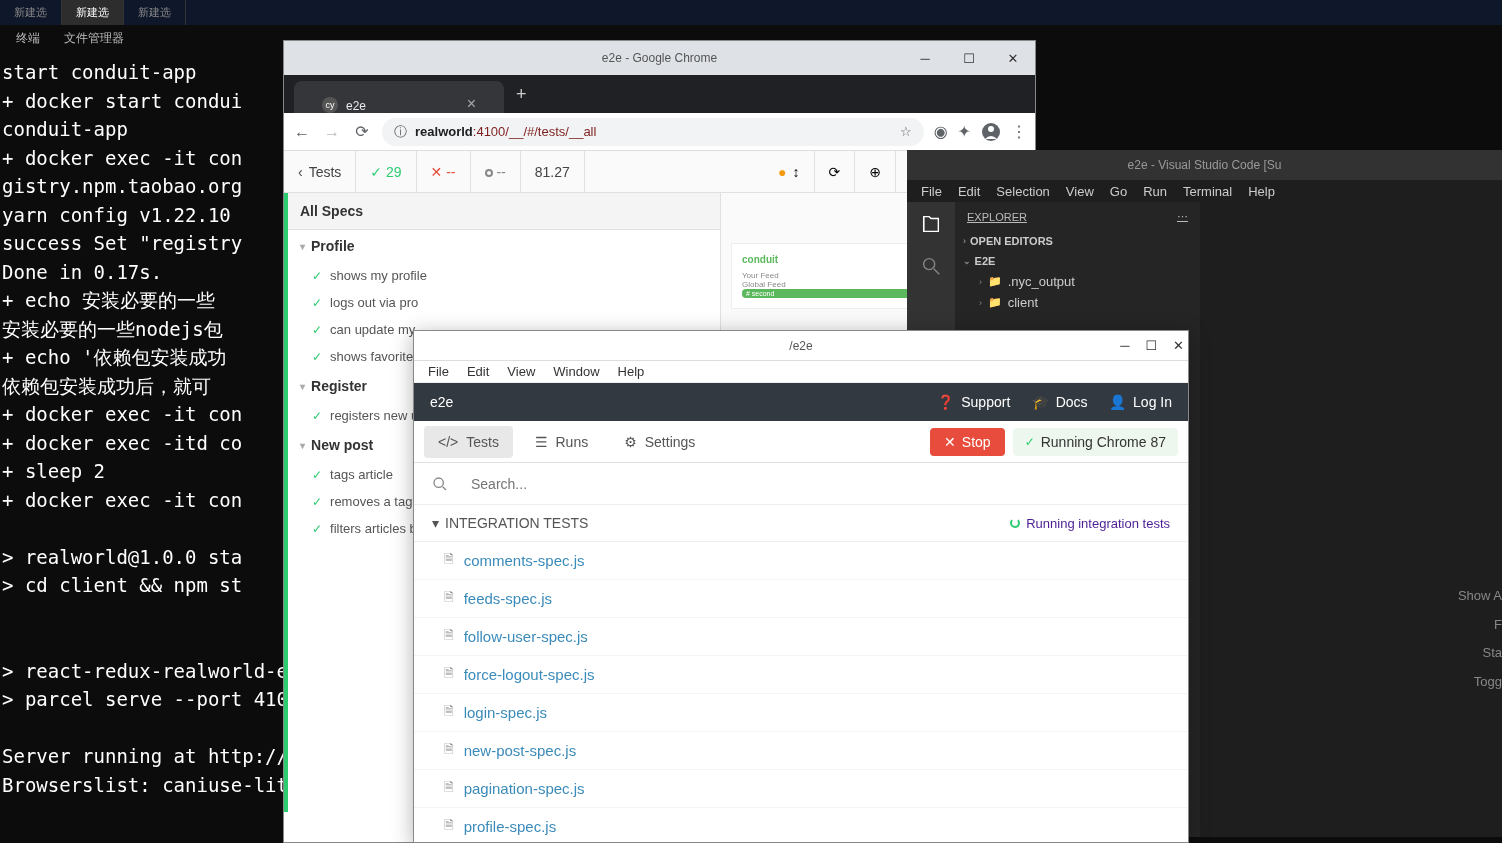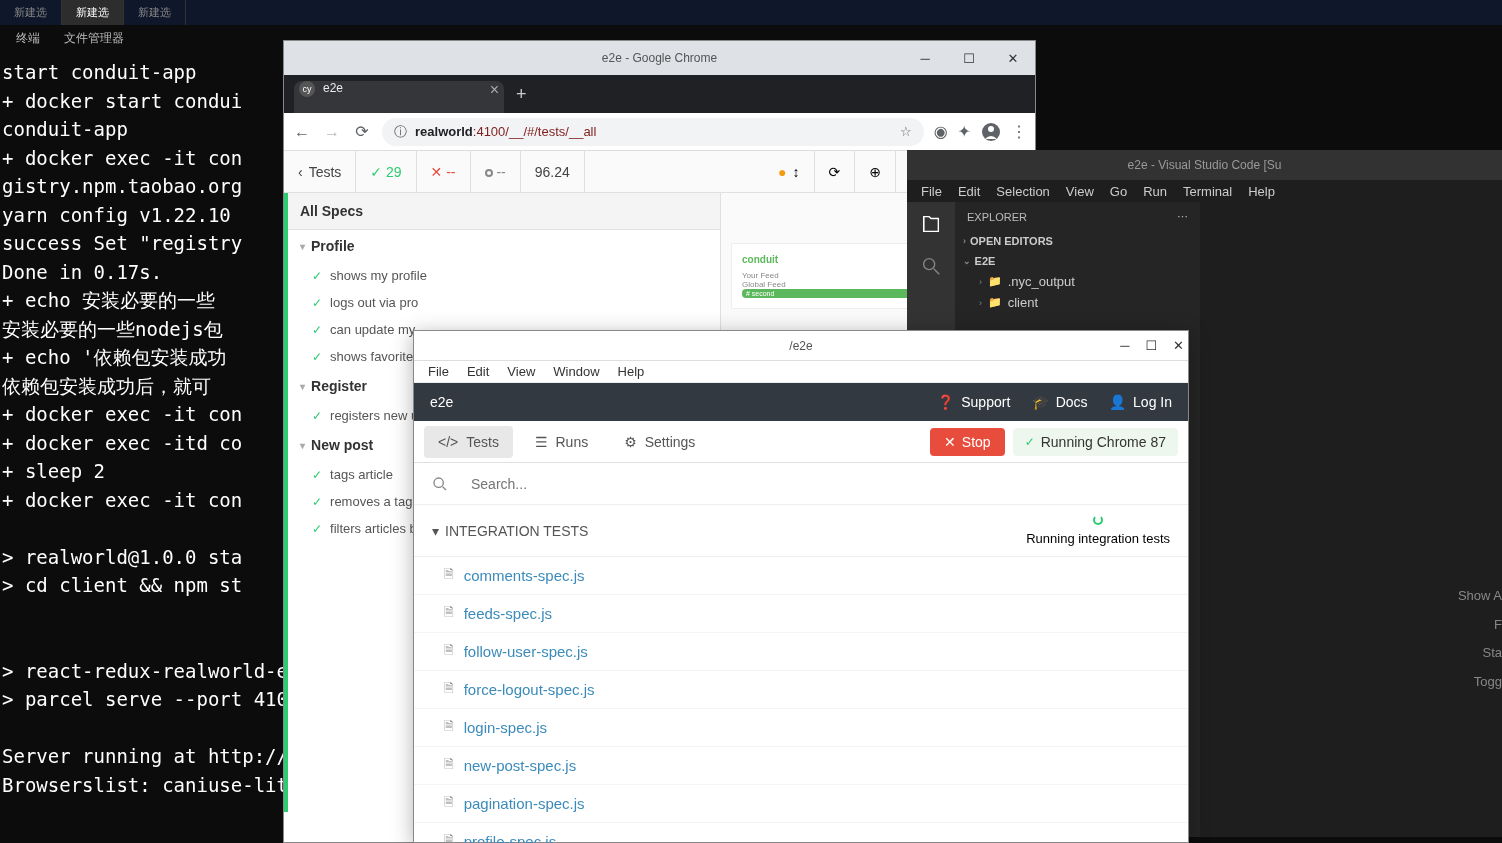"cy" .chrome-tab { align-items: flex-start -> flex-end; padding: 0 5px -> 0 28px }
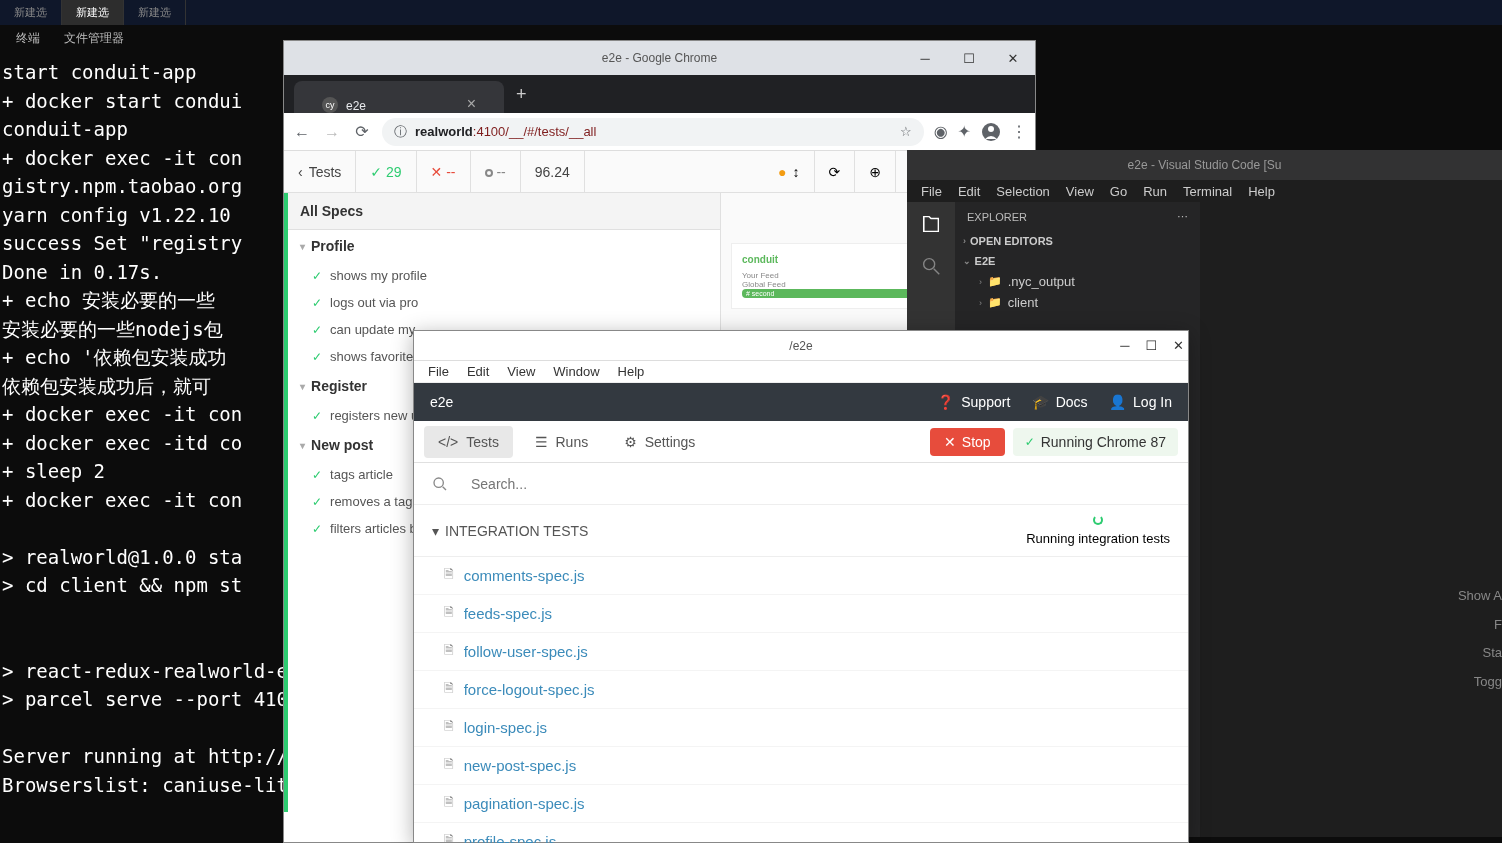"96.24" div.cy-hitem { text: 96.24 -> 81.27 }
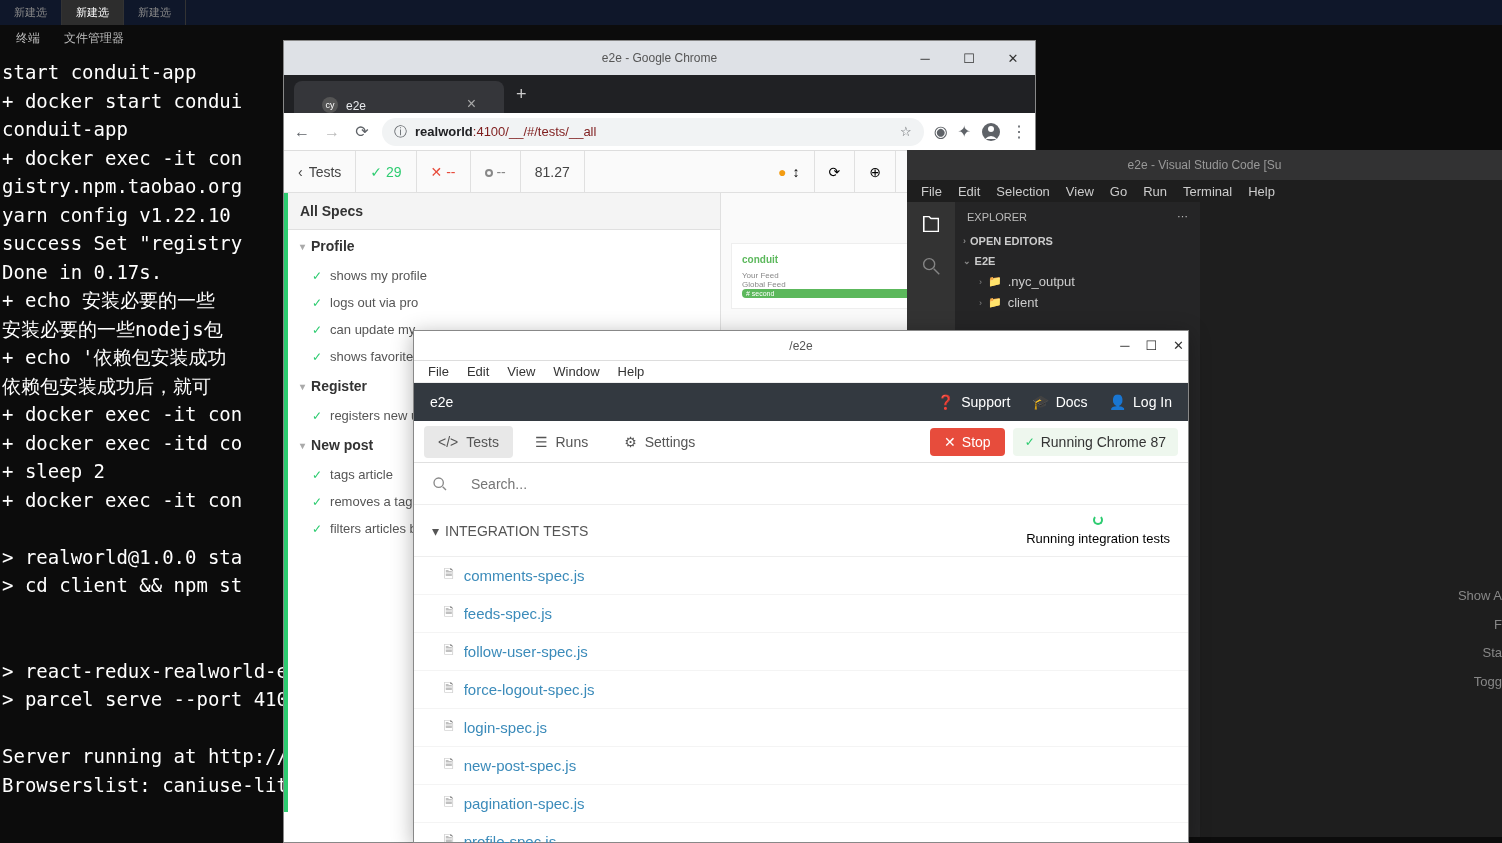"EXPLORER" .vscode-explorer-hdr { text-decoration: none -> underline }
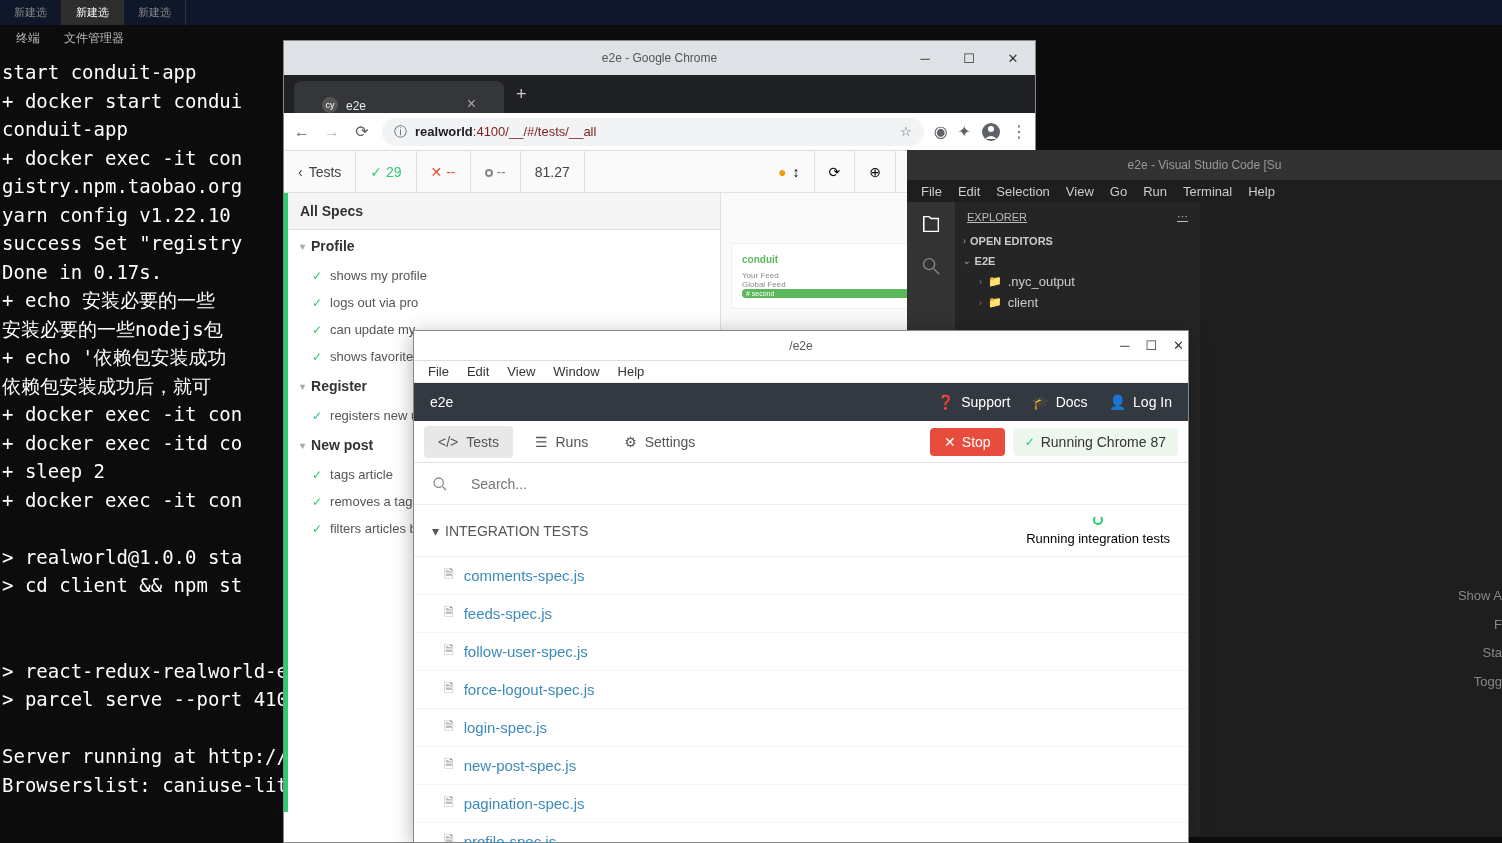"Running integration tests" .cyapp-section-right { color: #000000 -> #4c1d95; flex-direction: column -> none }
